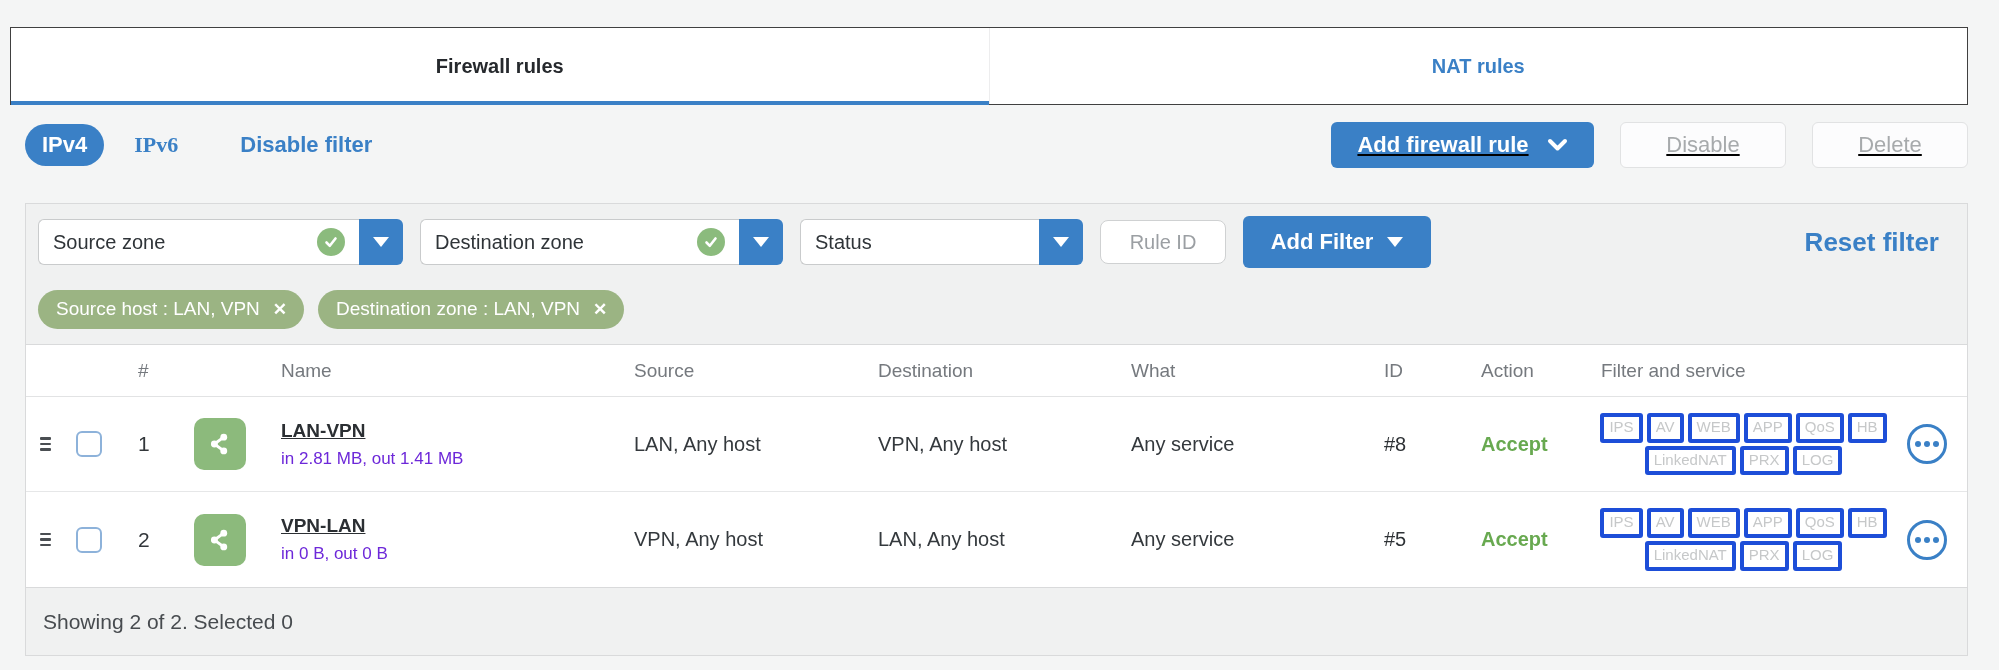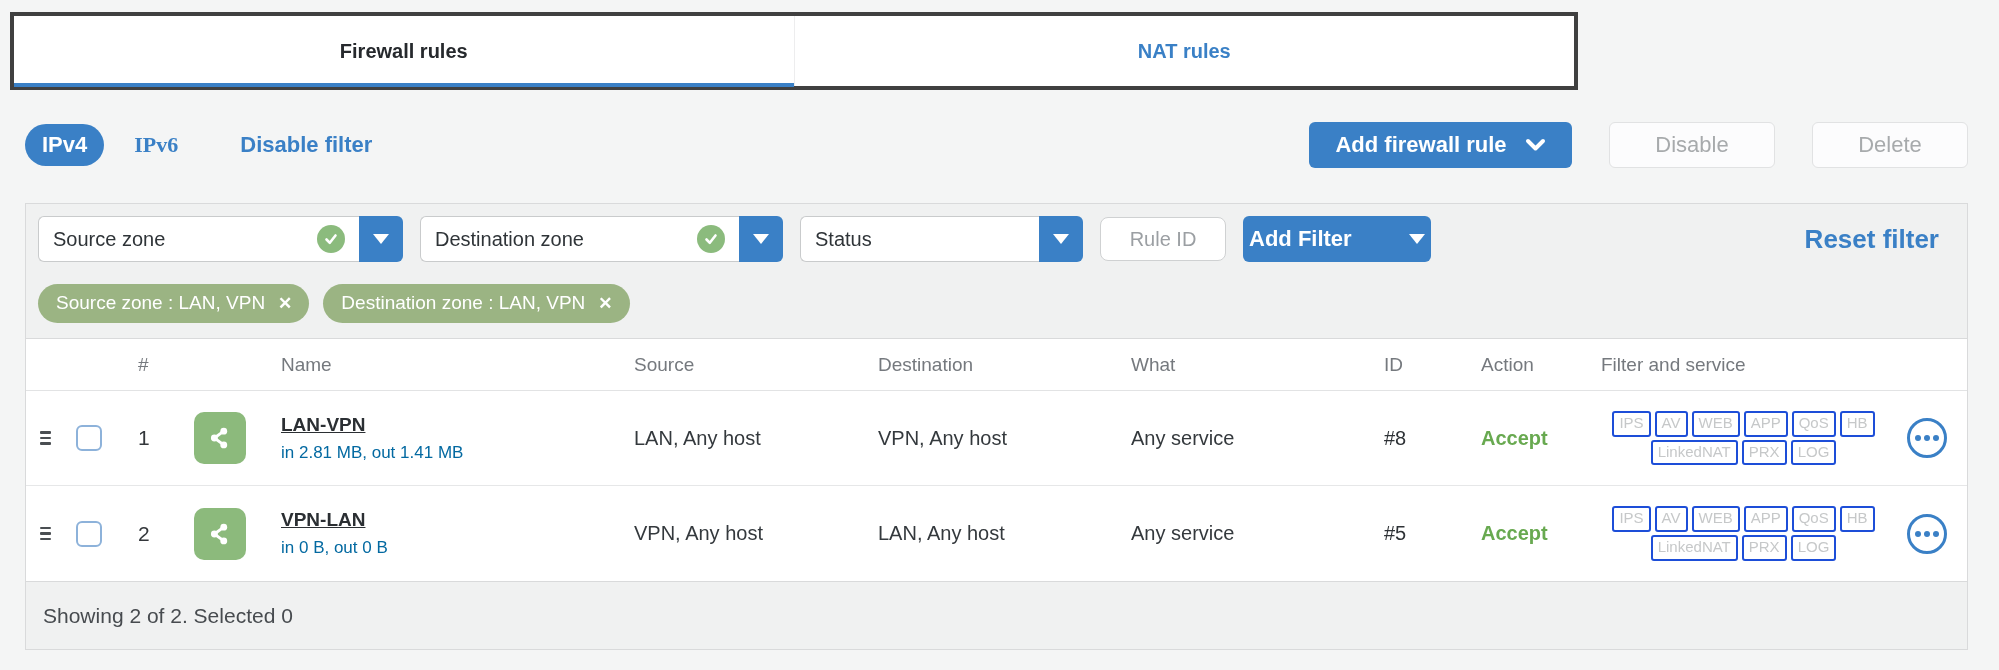"Firewall rules" .tabbar { border: 4px solid #404040 -> 1px solid #404040; top: 12px -> 27px; width: 1568px -> 1958px }
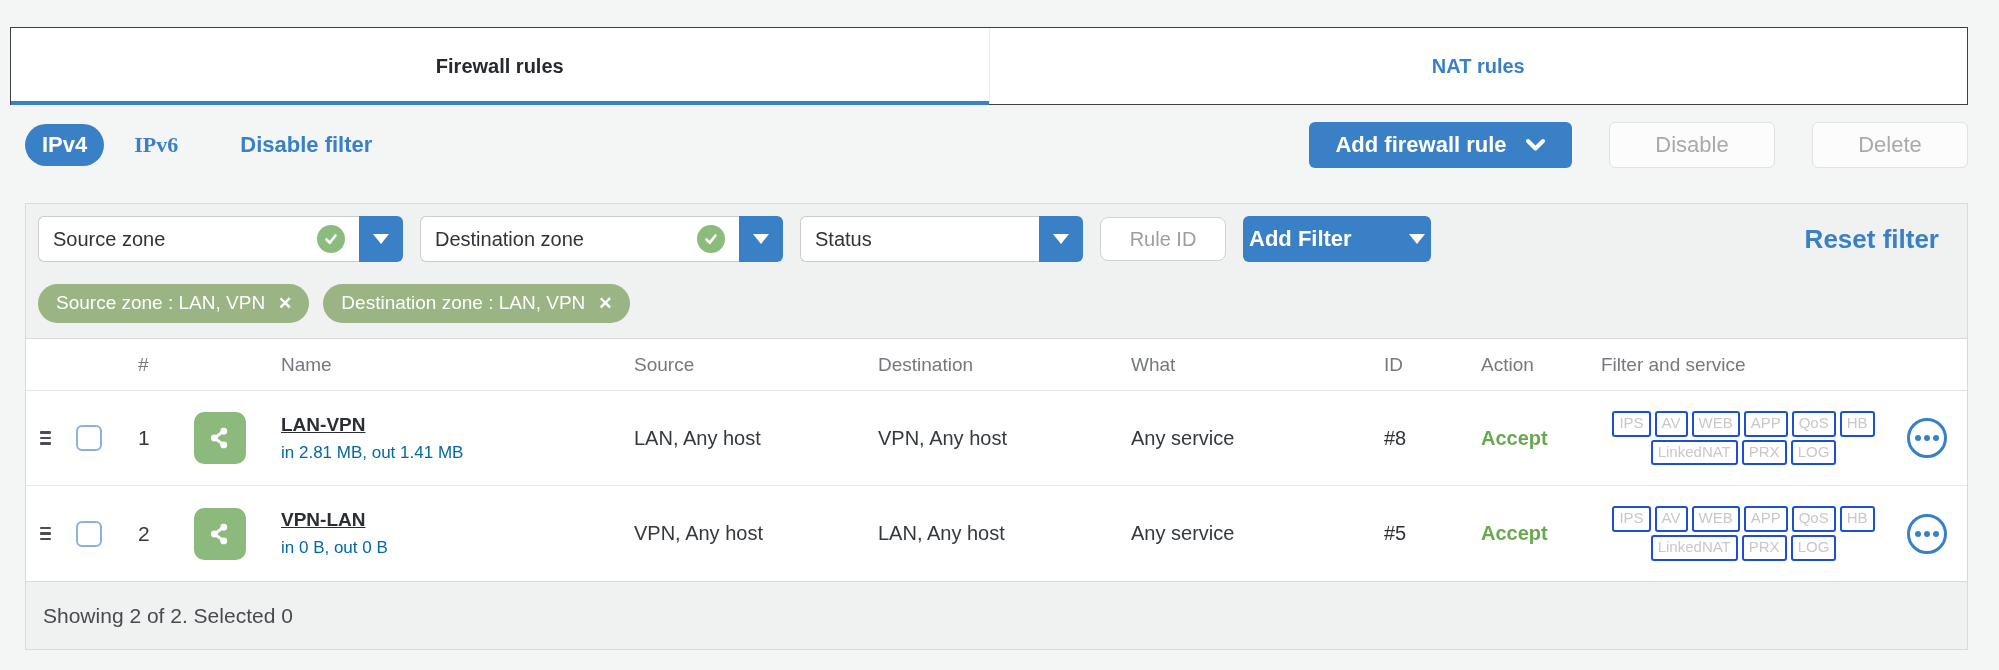"Add firewall rule" .toolbar-right { gap: 37px -> 26px; text-decoration: none -> underline }
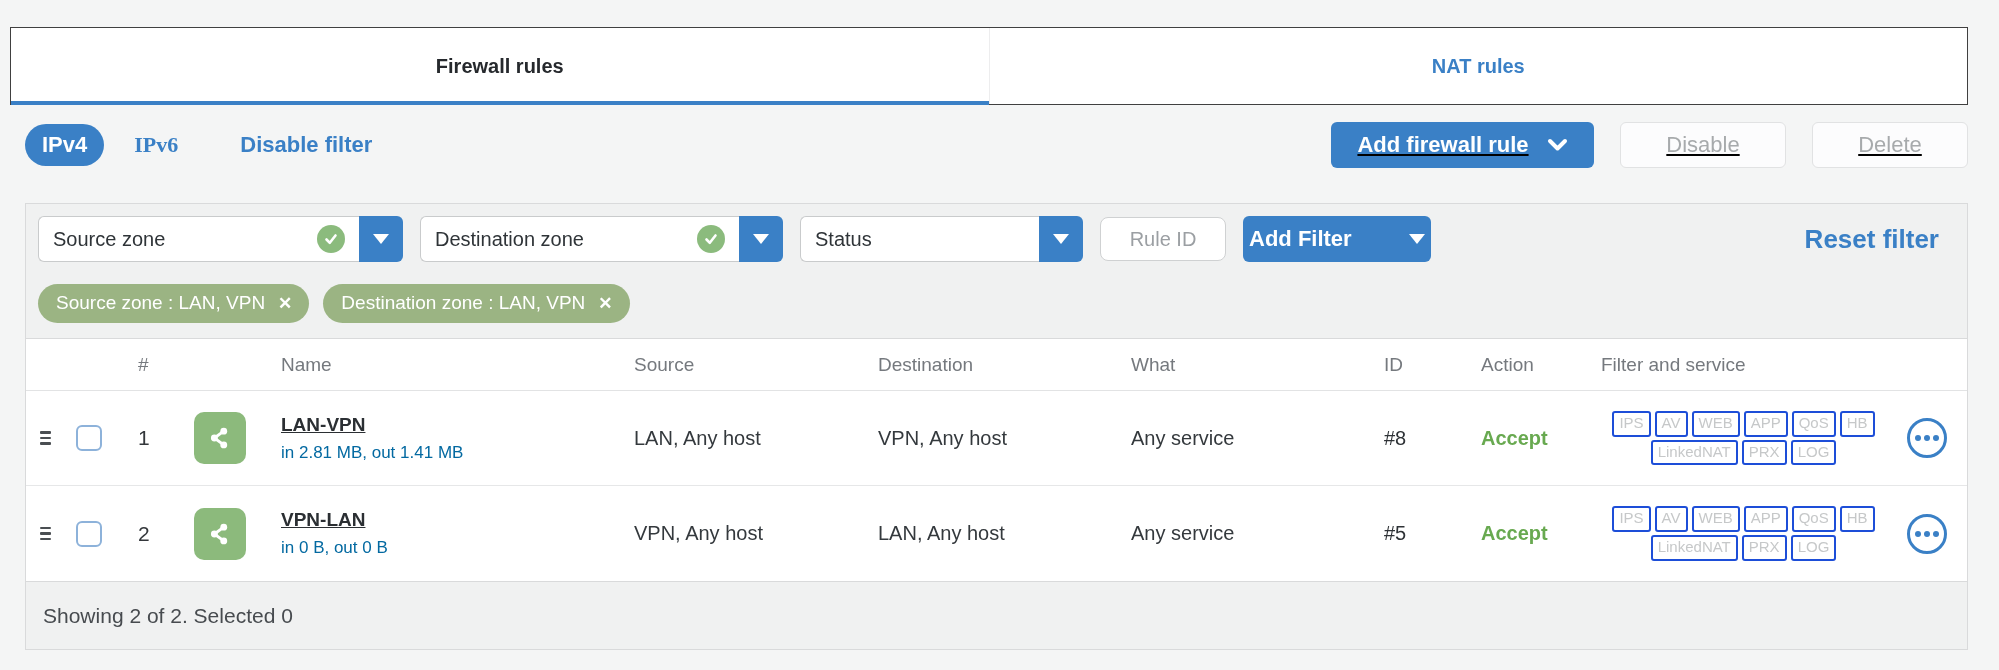"Add Filter" .btn-add-filter { height: 46px -> 52px; justify-content: space-between -> center }
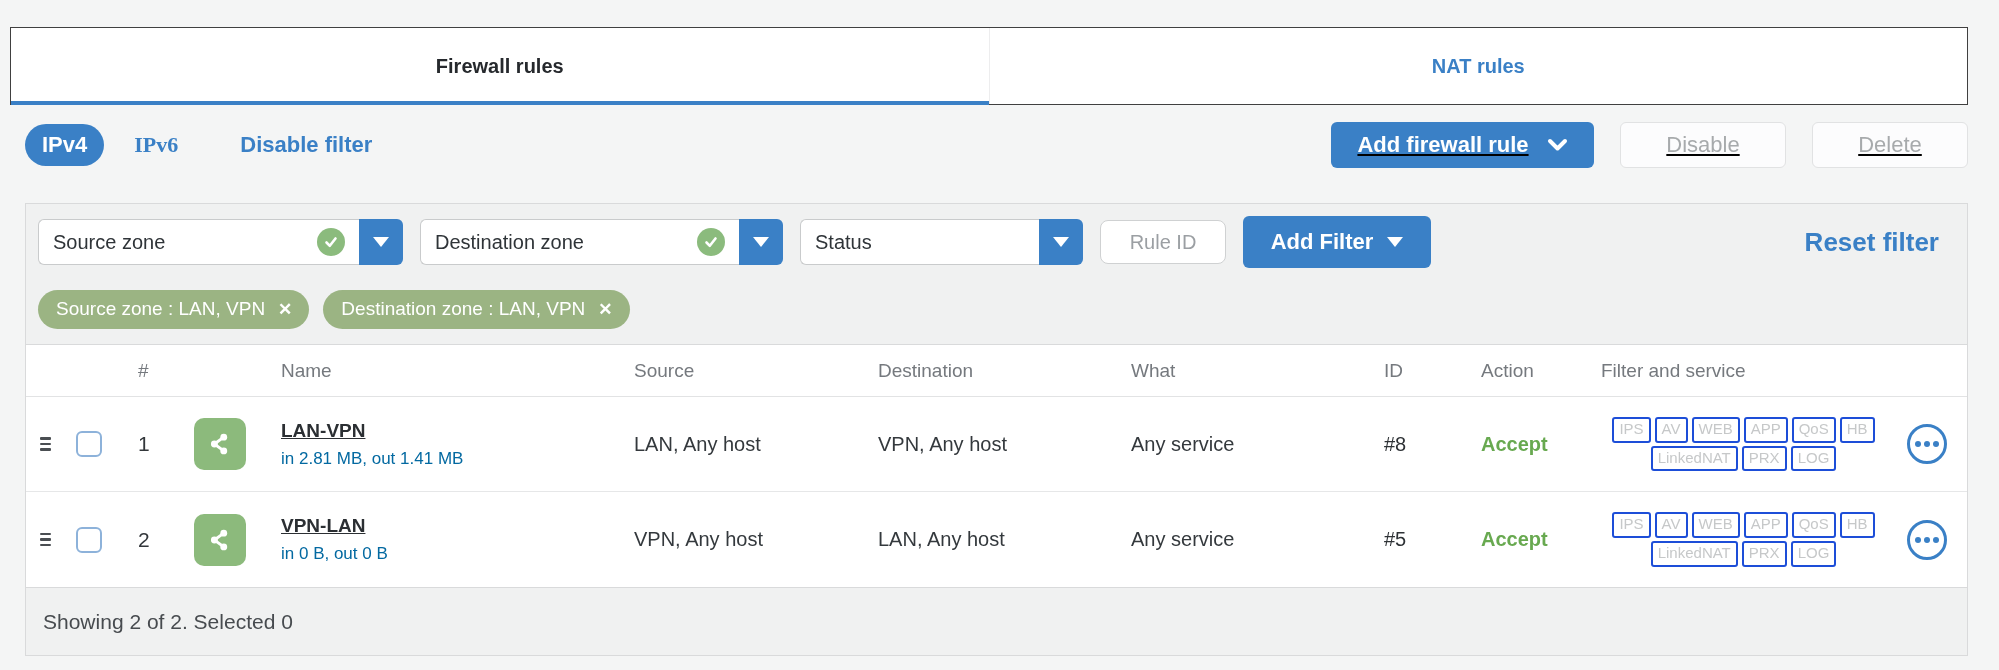"Source zone : LAN, VPN" span { text: zone -> host }
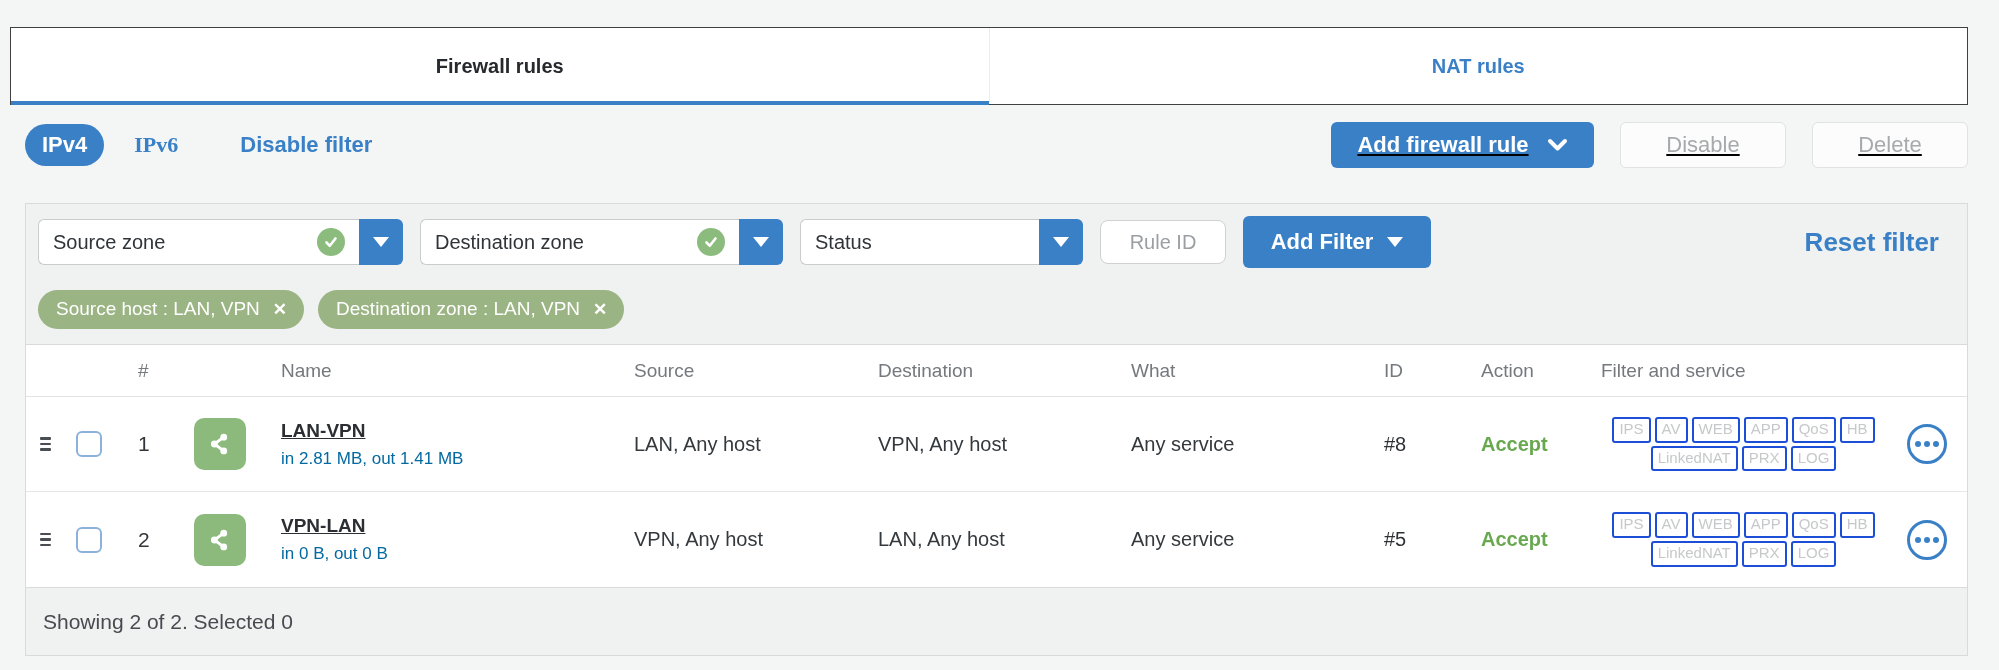"IPS" .badge { border: 2px solid #1d4ed8 -> 4px solid #1d4ed8 }
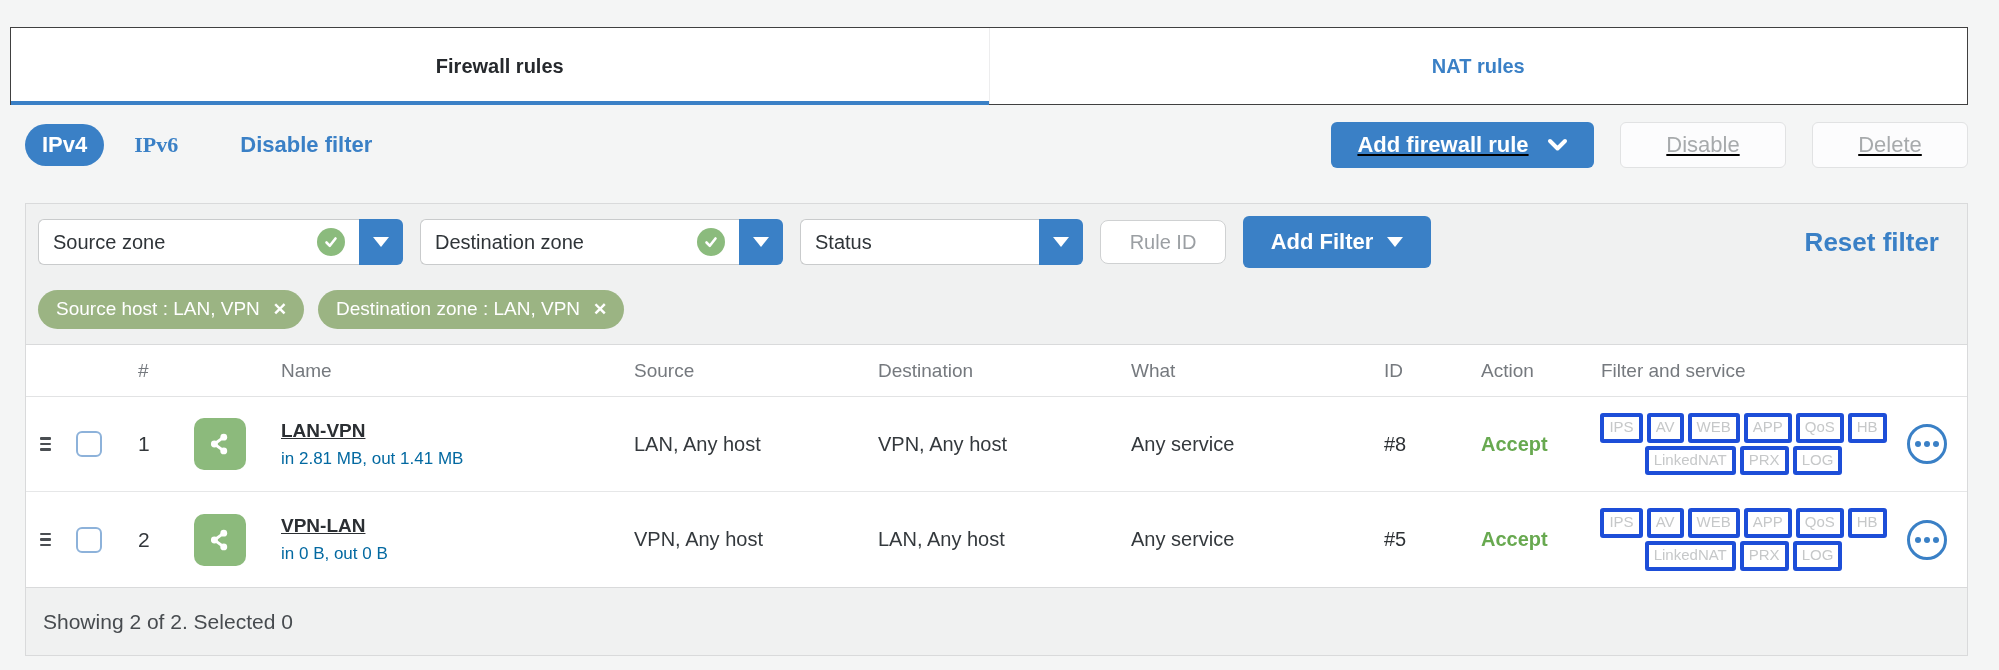"in 2.81 MB, out 1.41" .rule-traffic { color: #0369a1 -> #6d28d9 }
